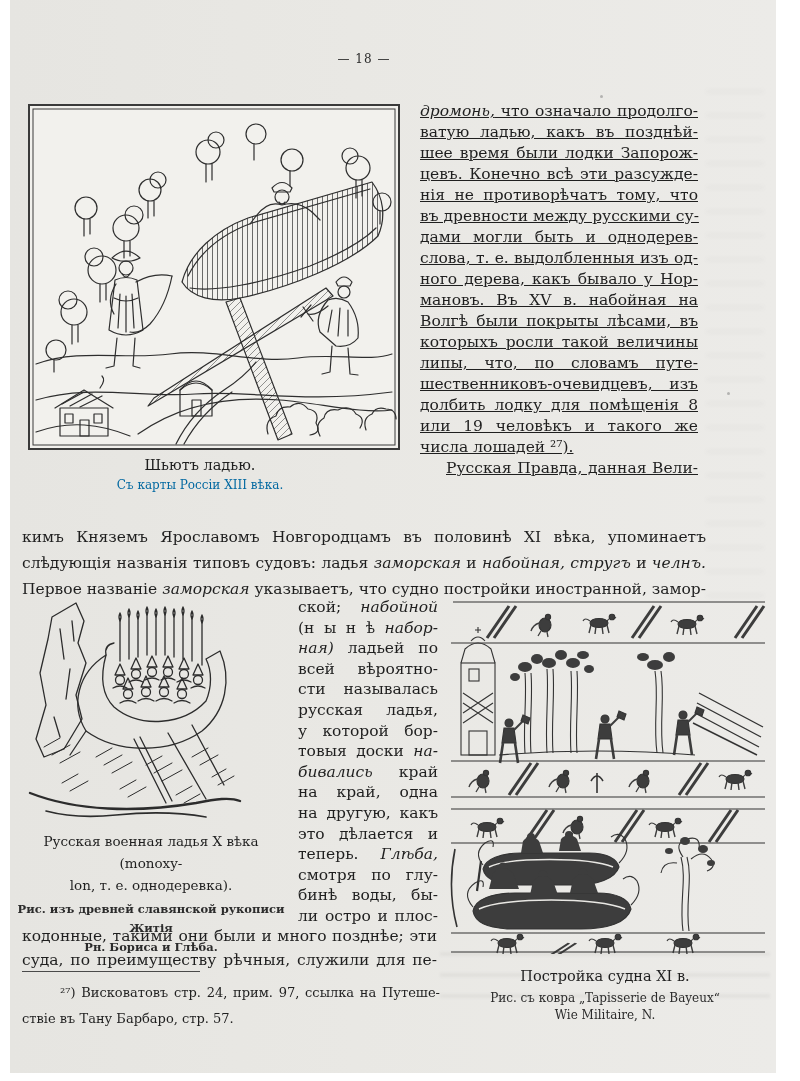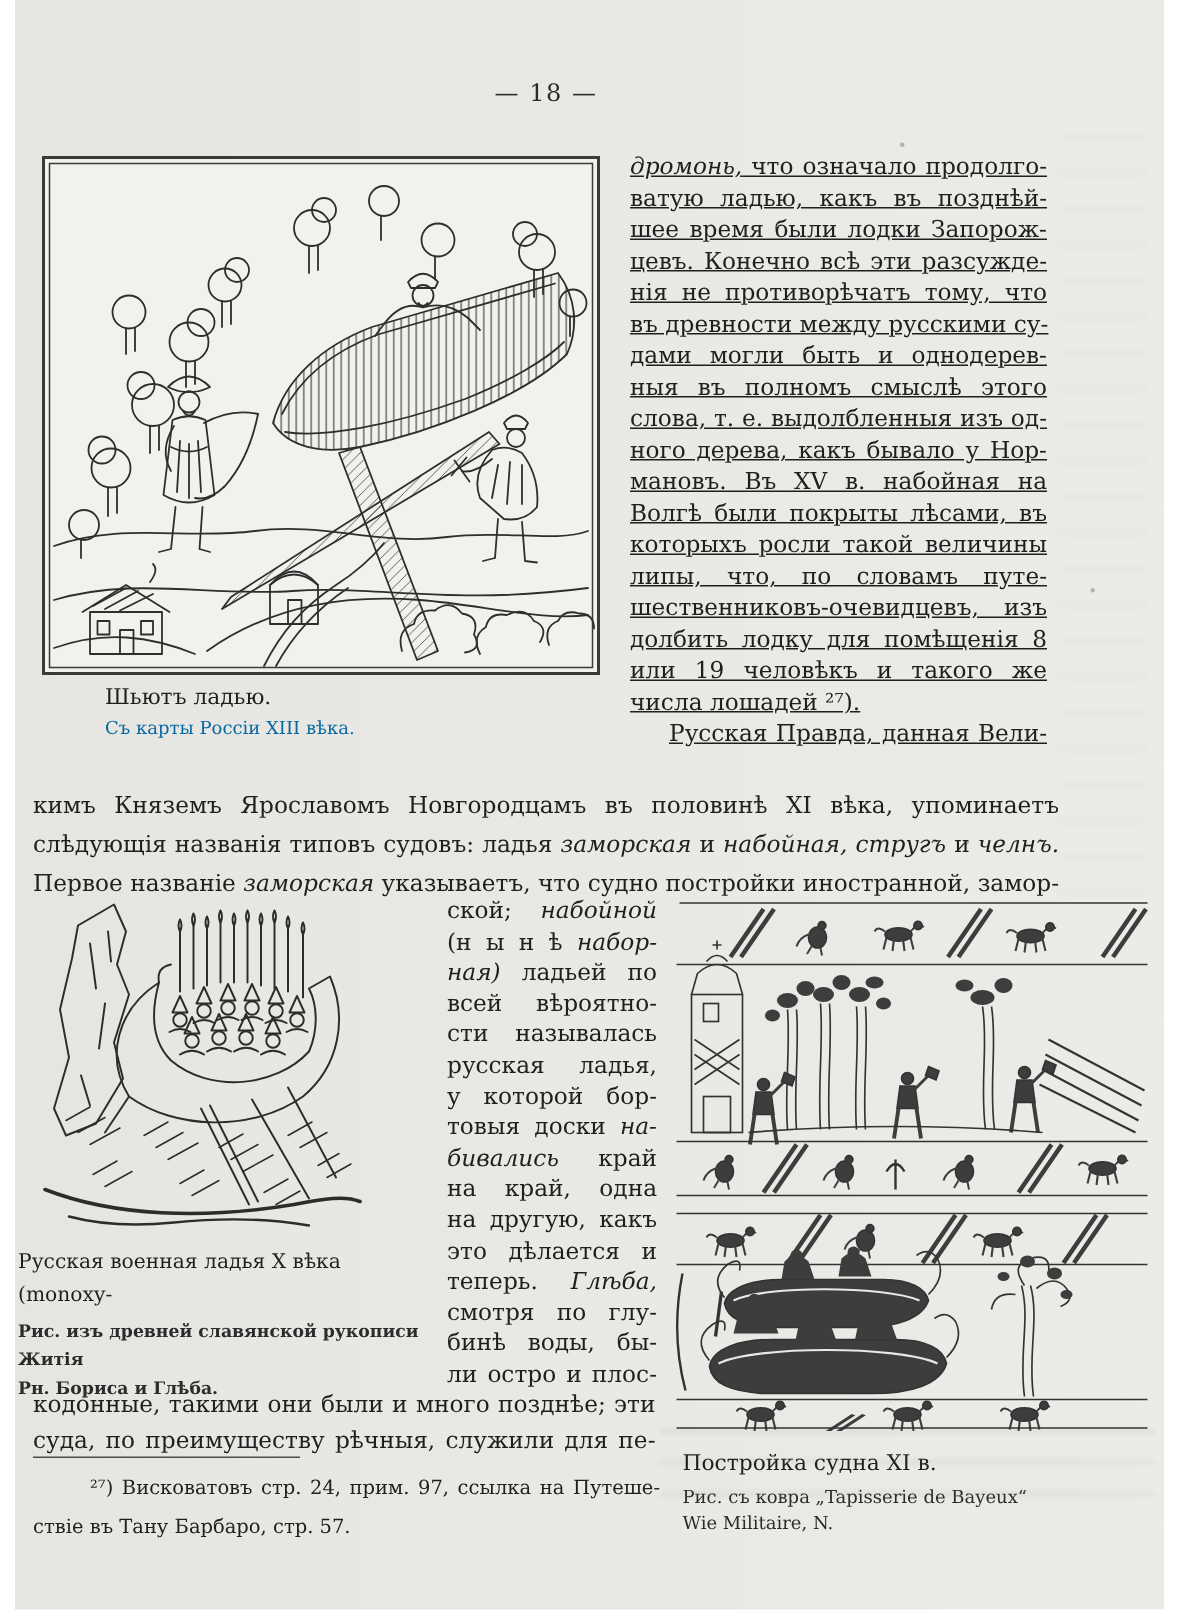"— 18 —" #page-header { font-size: 16px -> 12px }
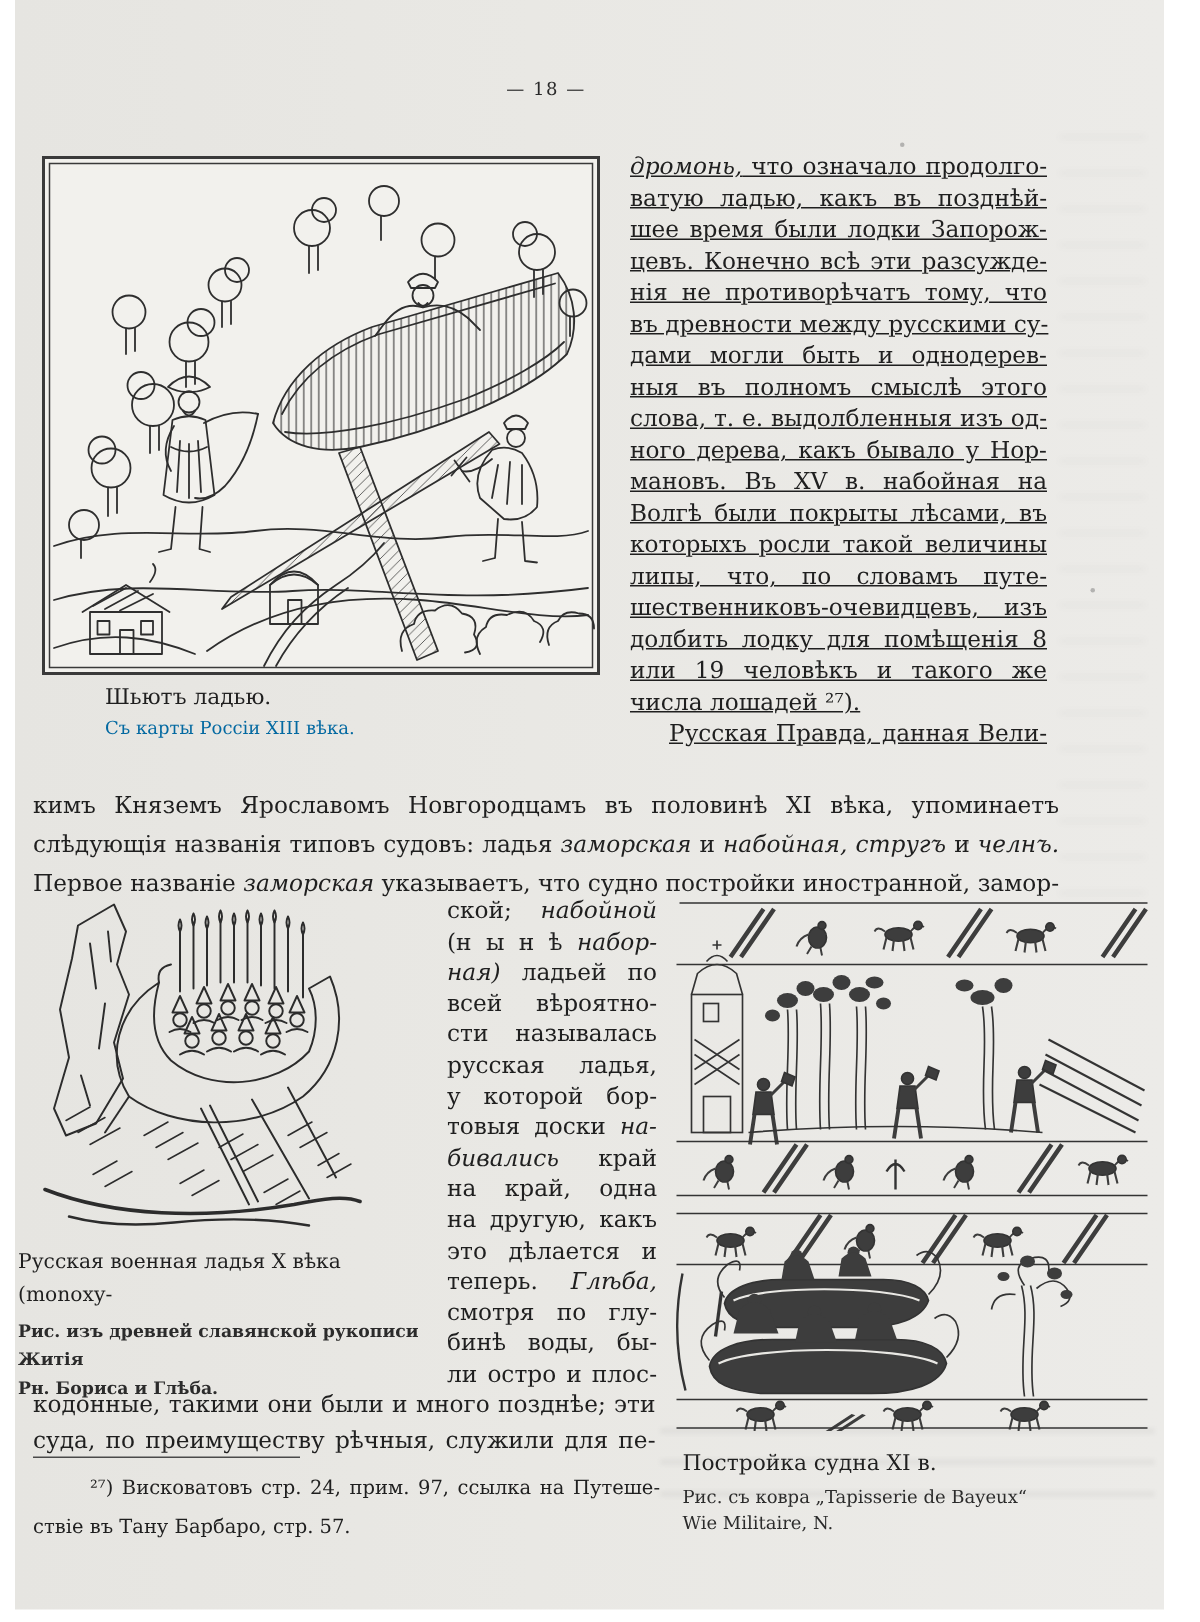"ныя въ полномъ смыслѣ этого" div.tline { html: <div><span>ныя въ полномъ смыслѣ этого</span></div> -> none }
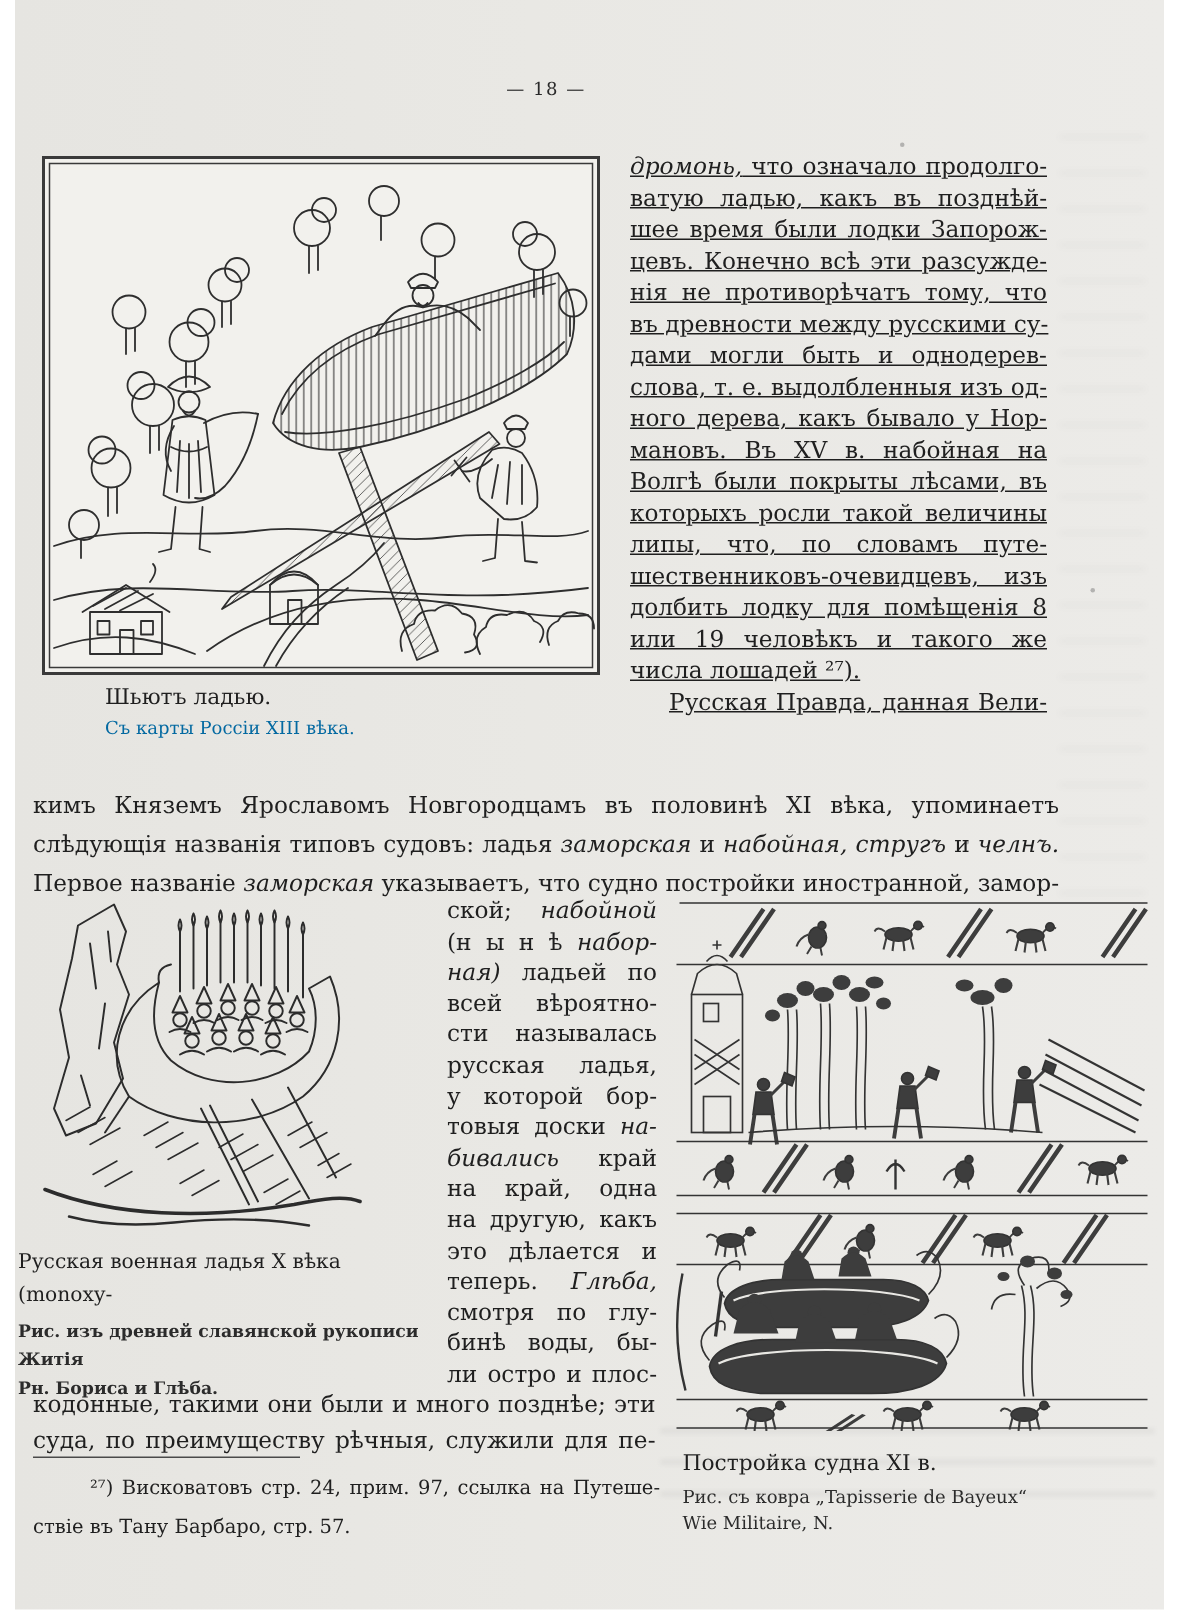"Шьютъ ладью." .capblock { text-align: left -> center }
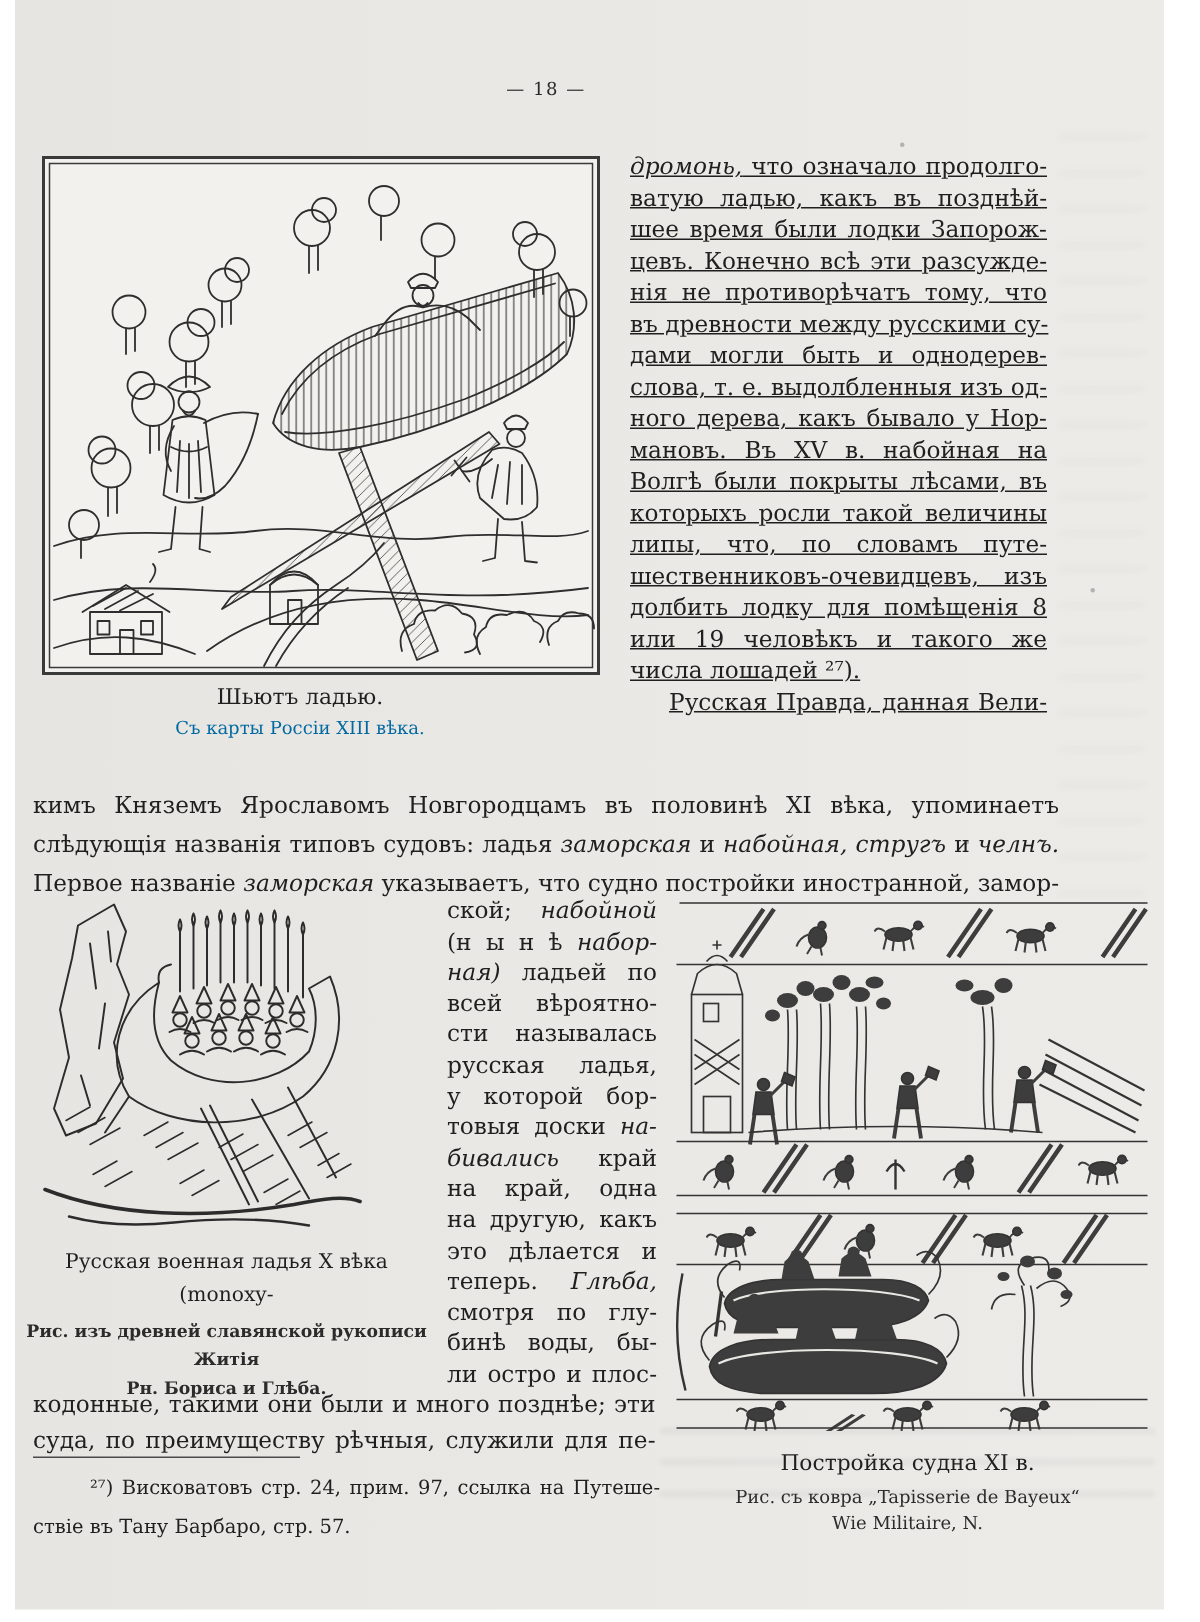"lon, т. е. однодеревка)." div.cap-l { html: none -> <div><span>lon, т. е. однодеревка).</span></div> }
